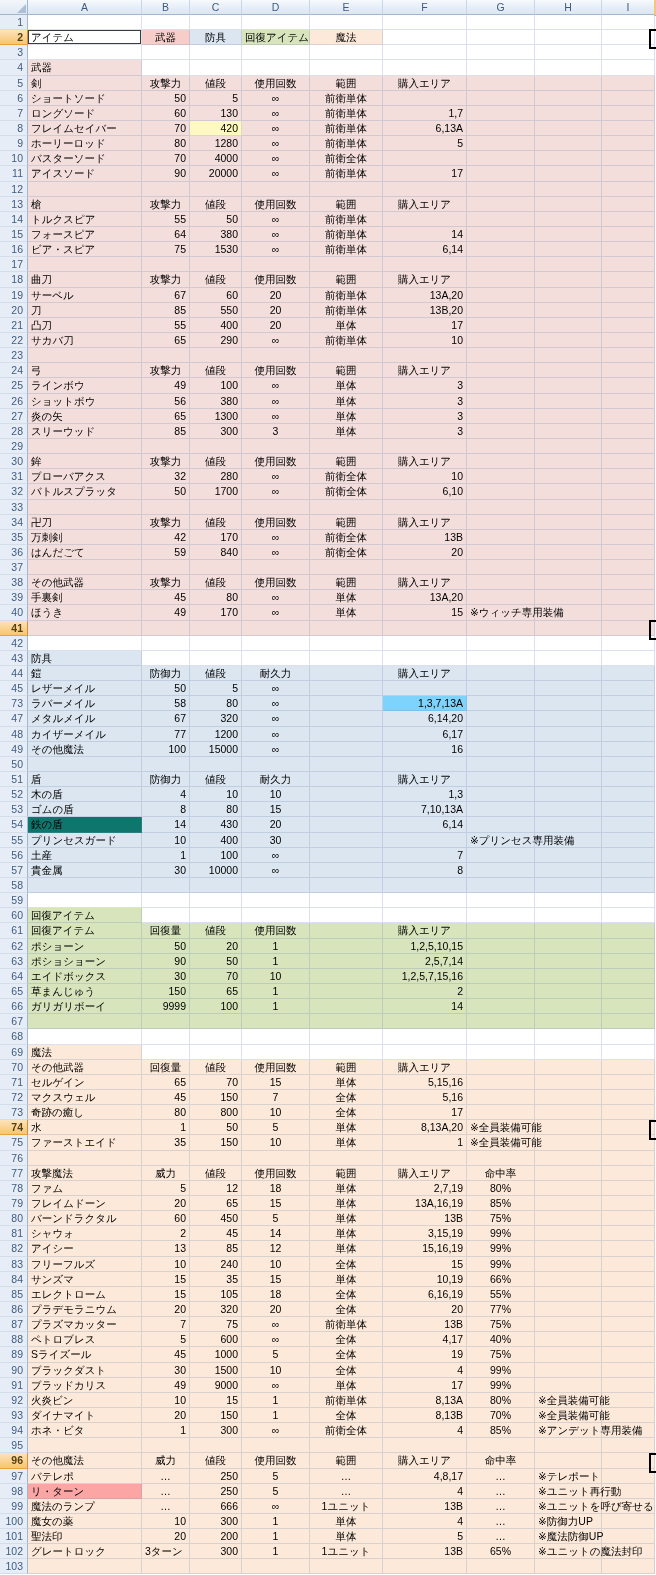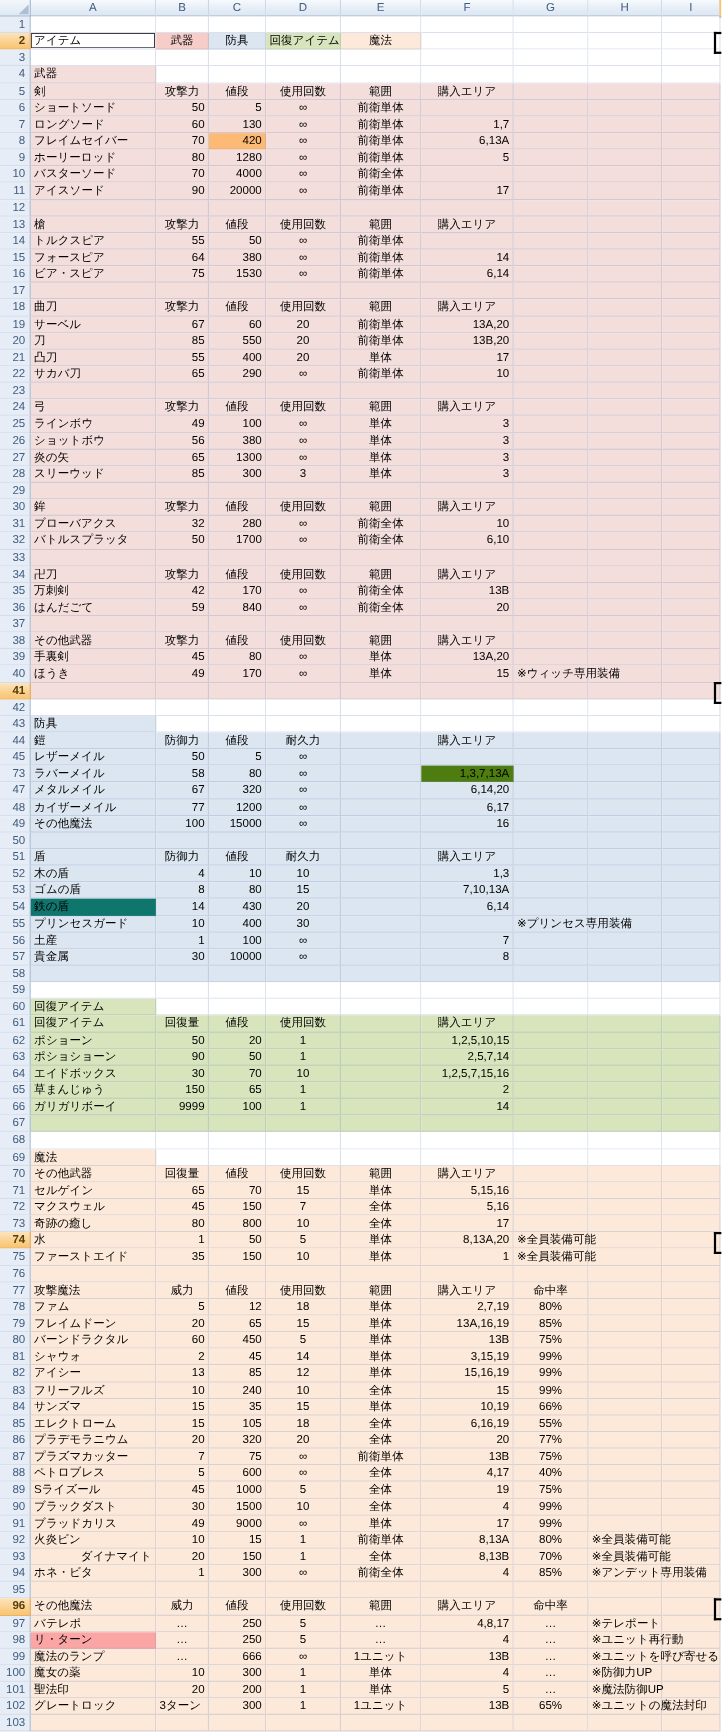"420" div.cell { background: #fdba74 -> #fef9c3 }
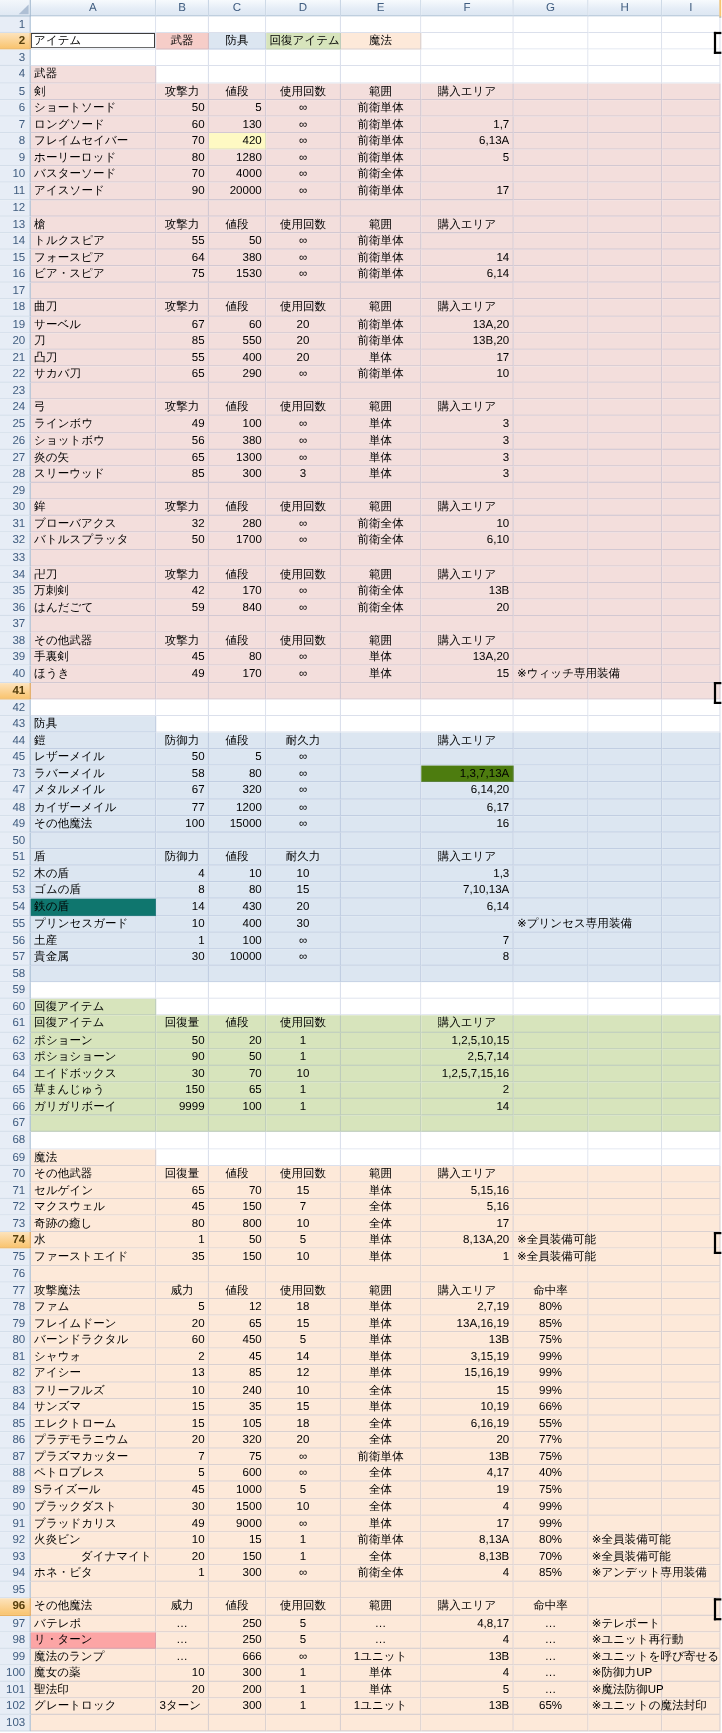"1,3,7,13A" div.cell { background: #4d7c0f -> #7dd3fc }
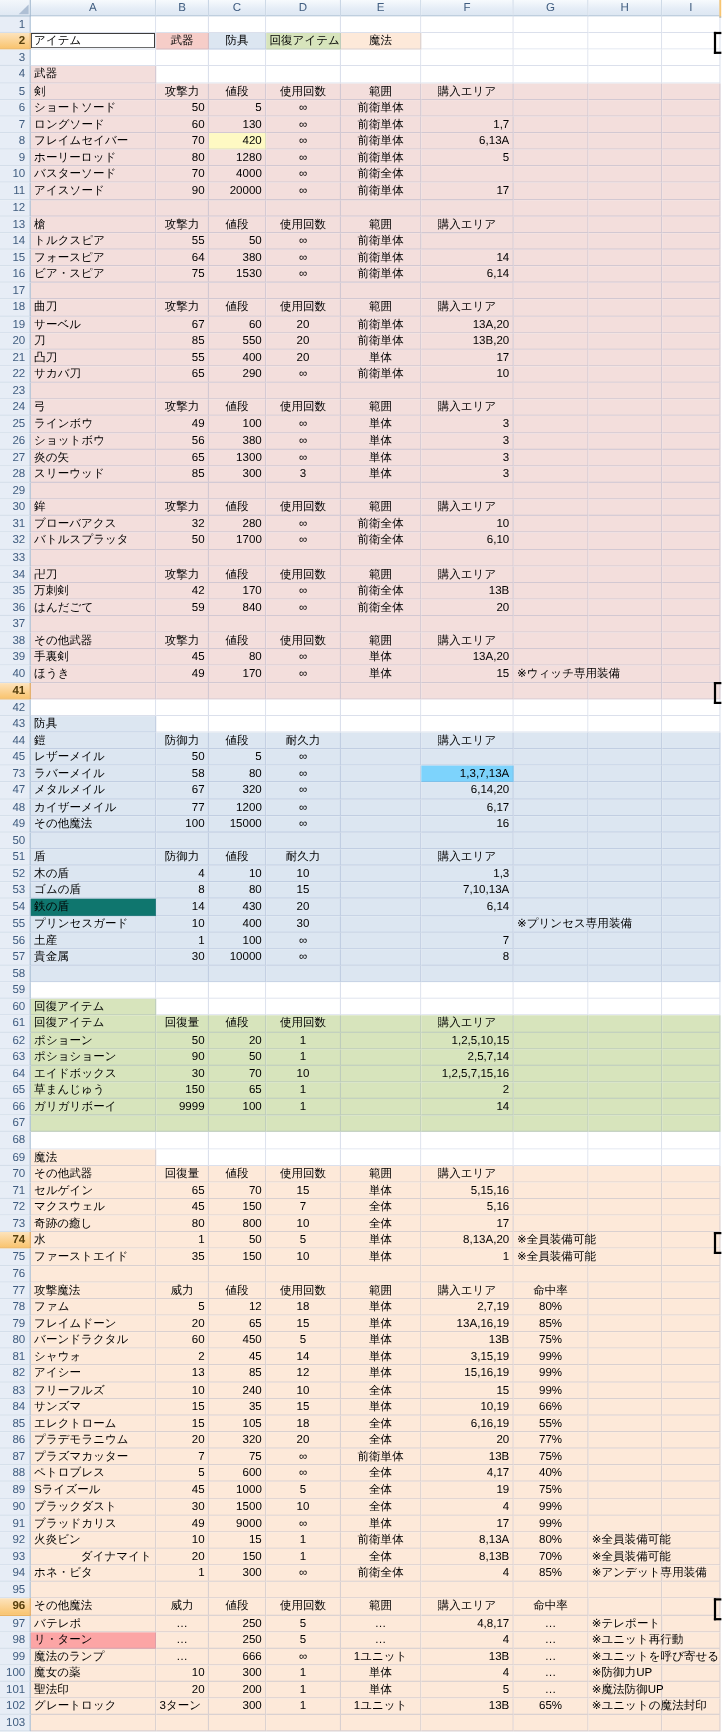"ダイナマイト" div.cell { text-align: right -> none }
